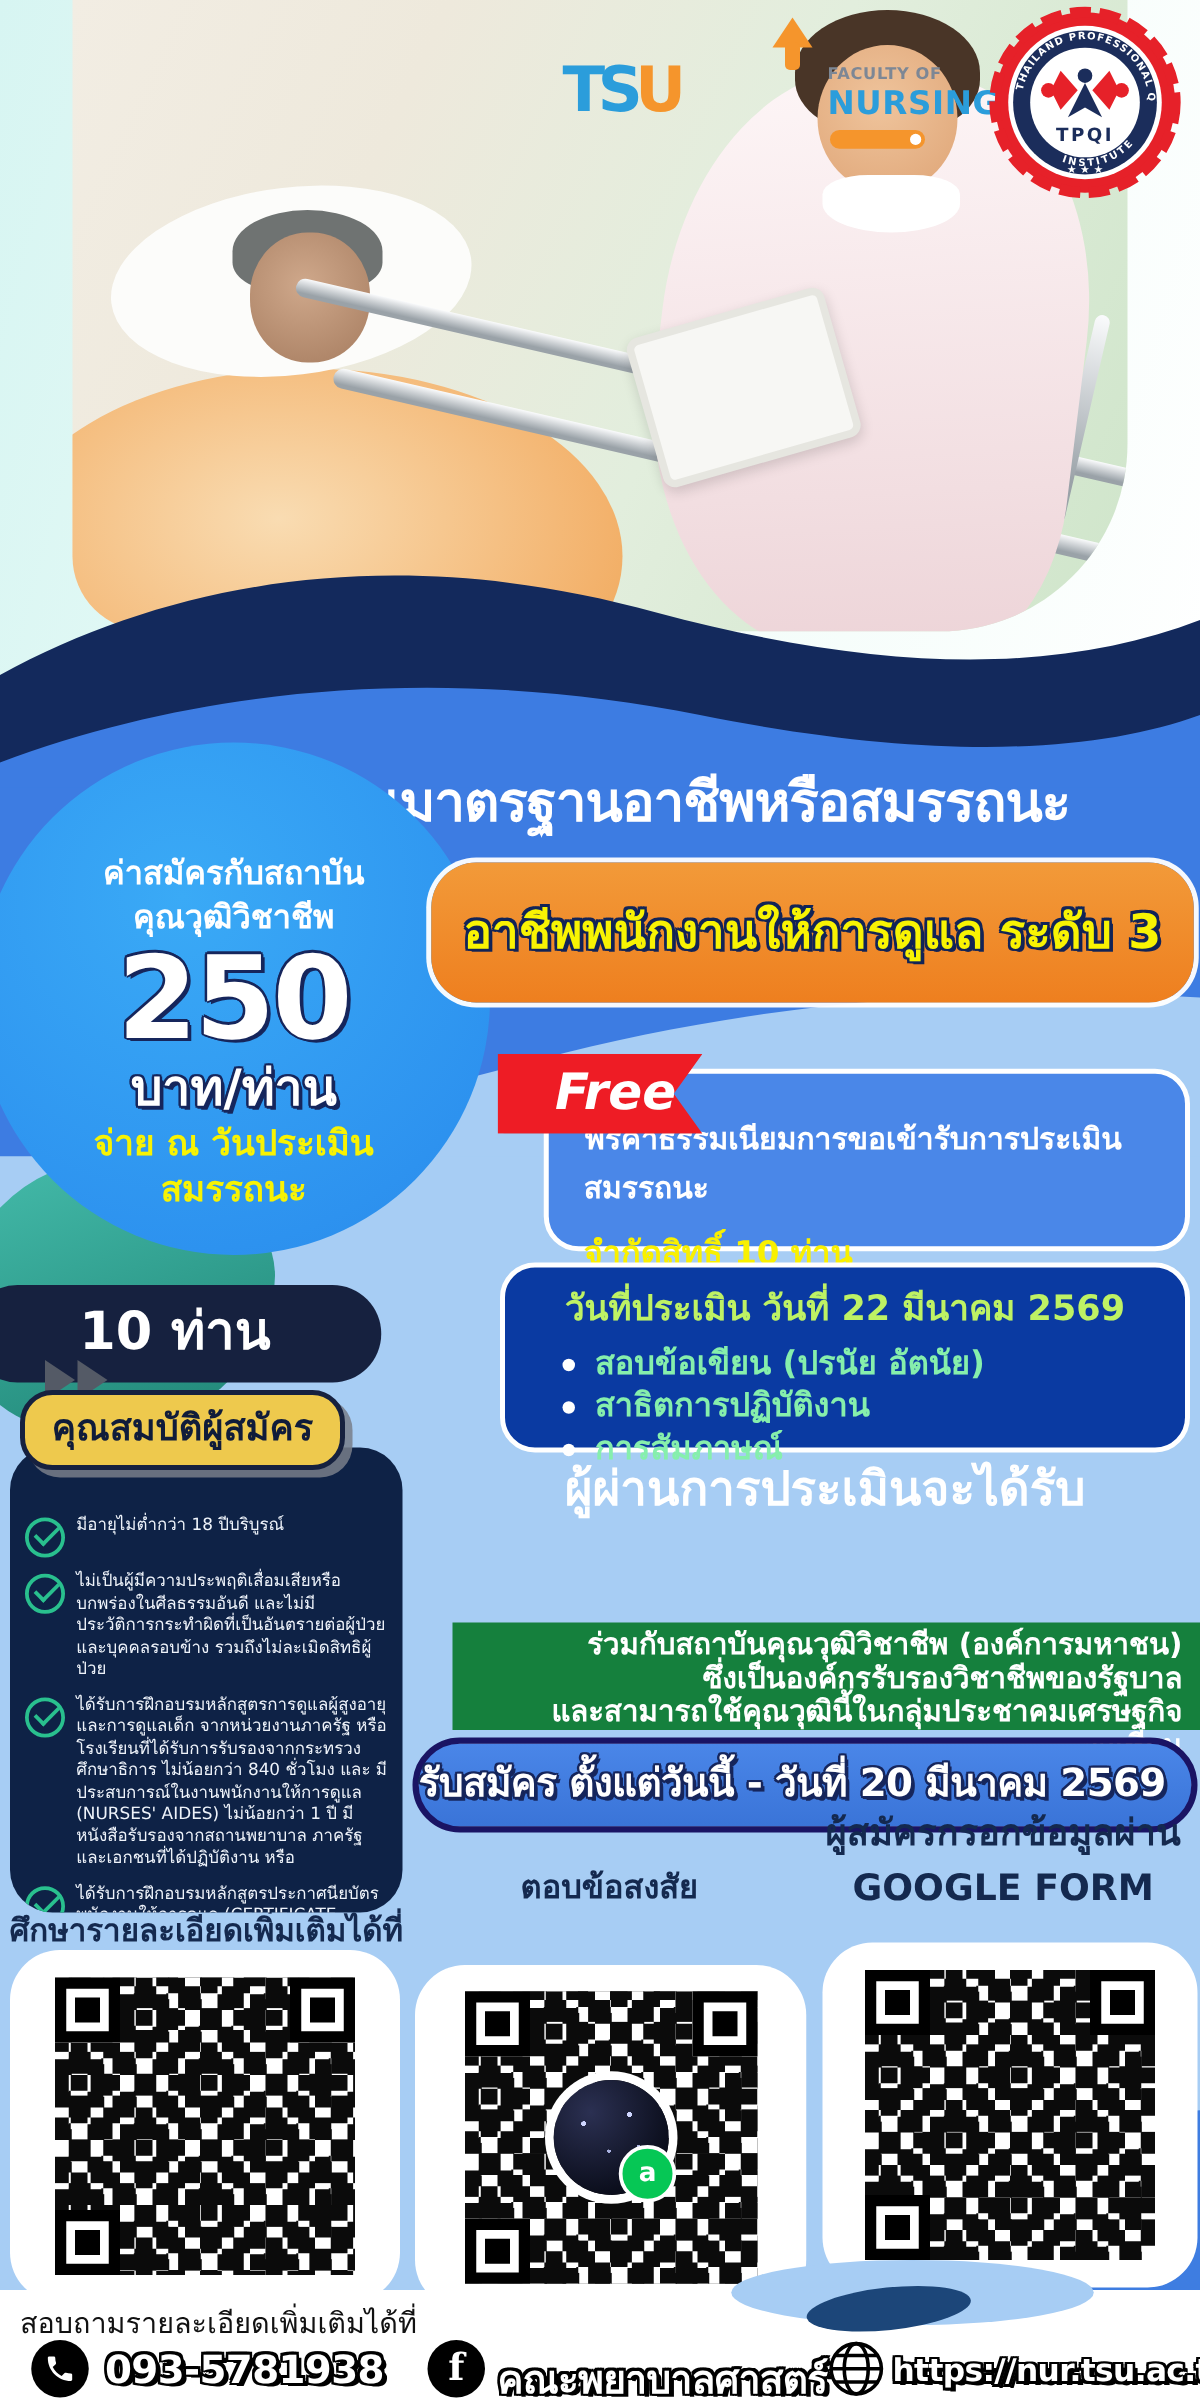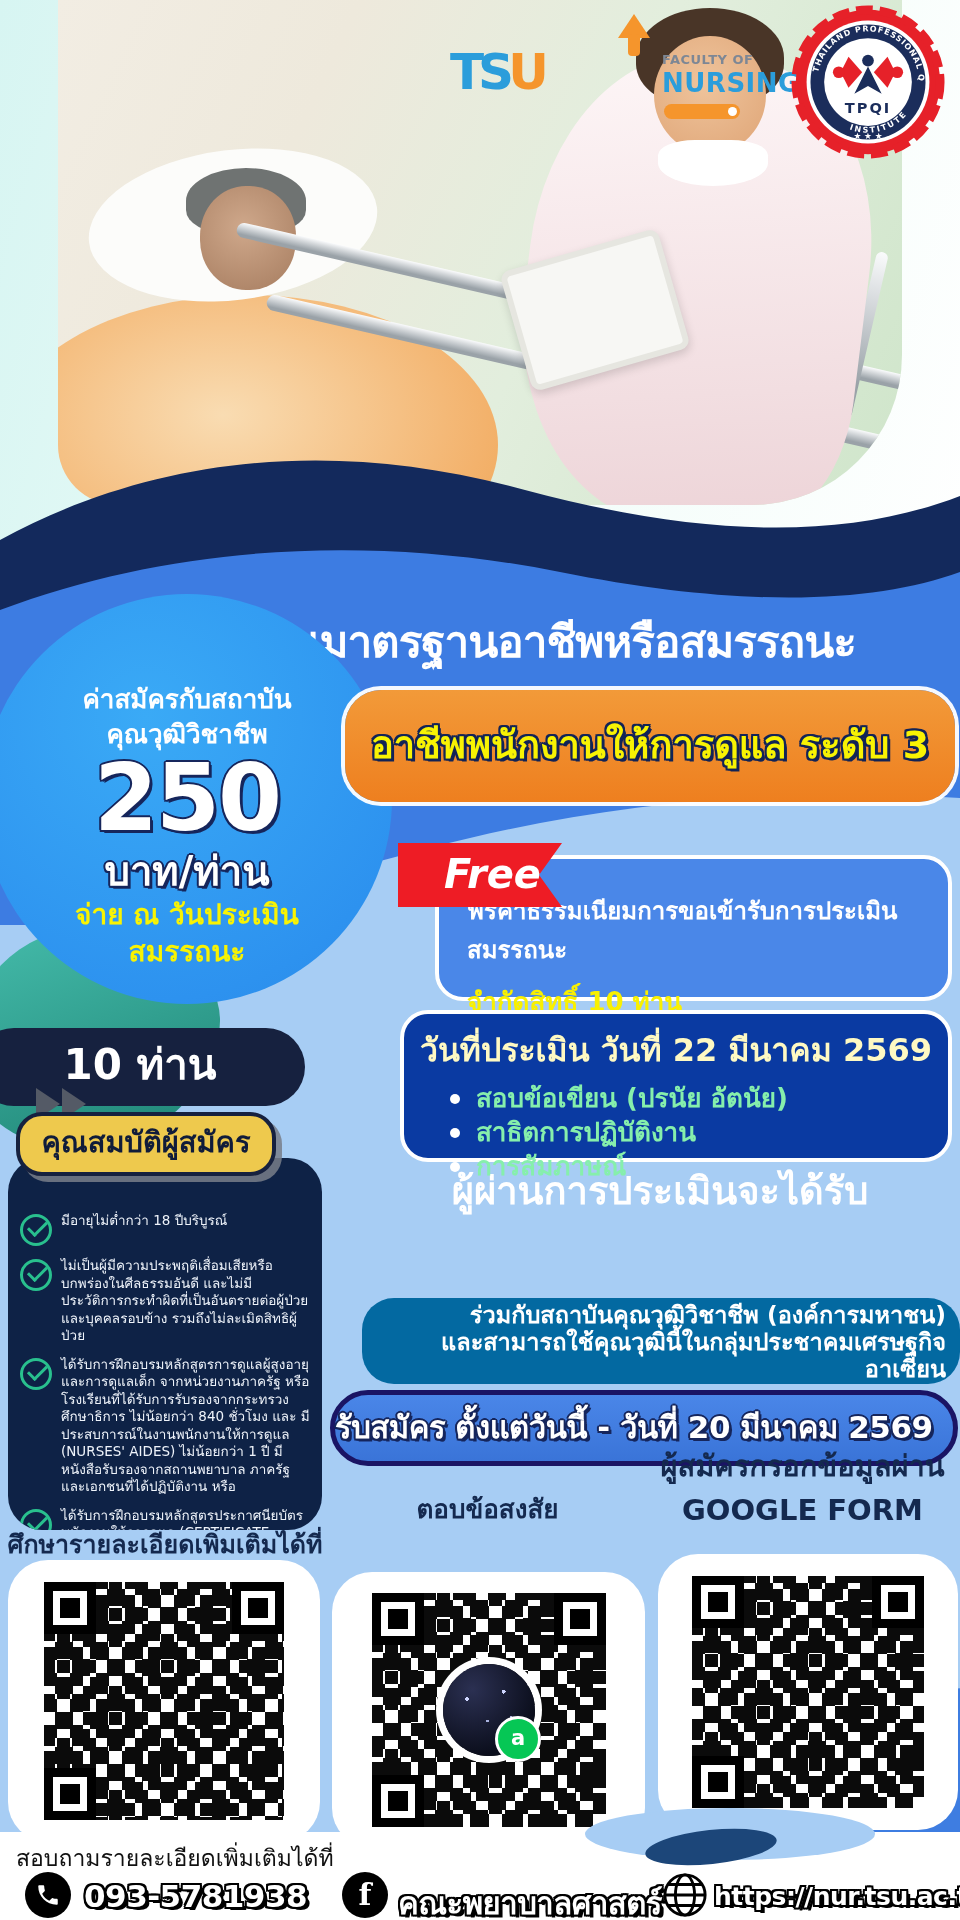"วันที่ประเมิน วันที่ 22 มีนาคม 2569" .exam-h { color: #fef9c3 -> #bef264; font-size: 32px -> 28px }
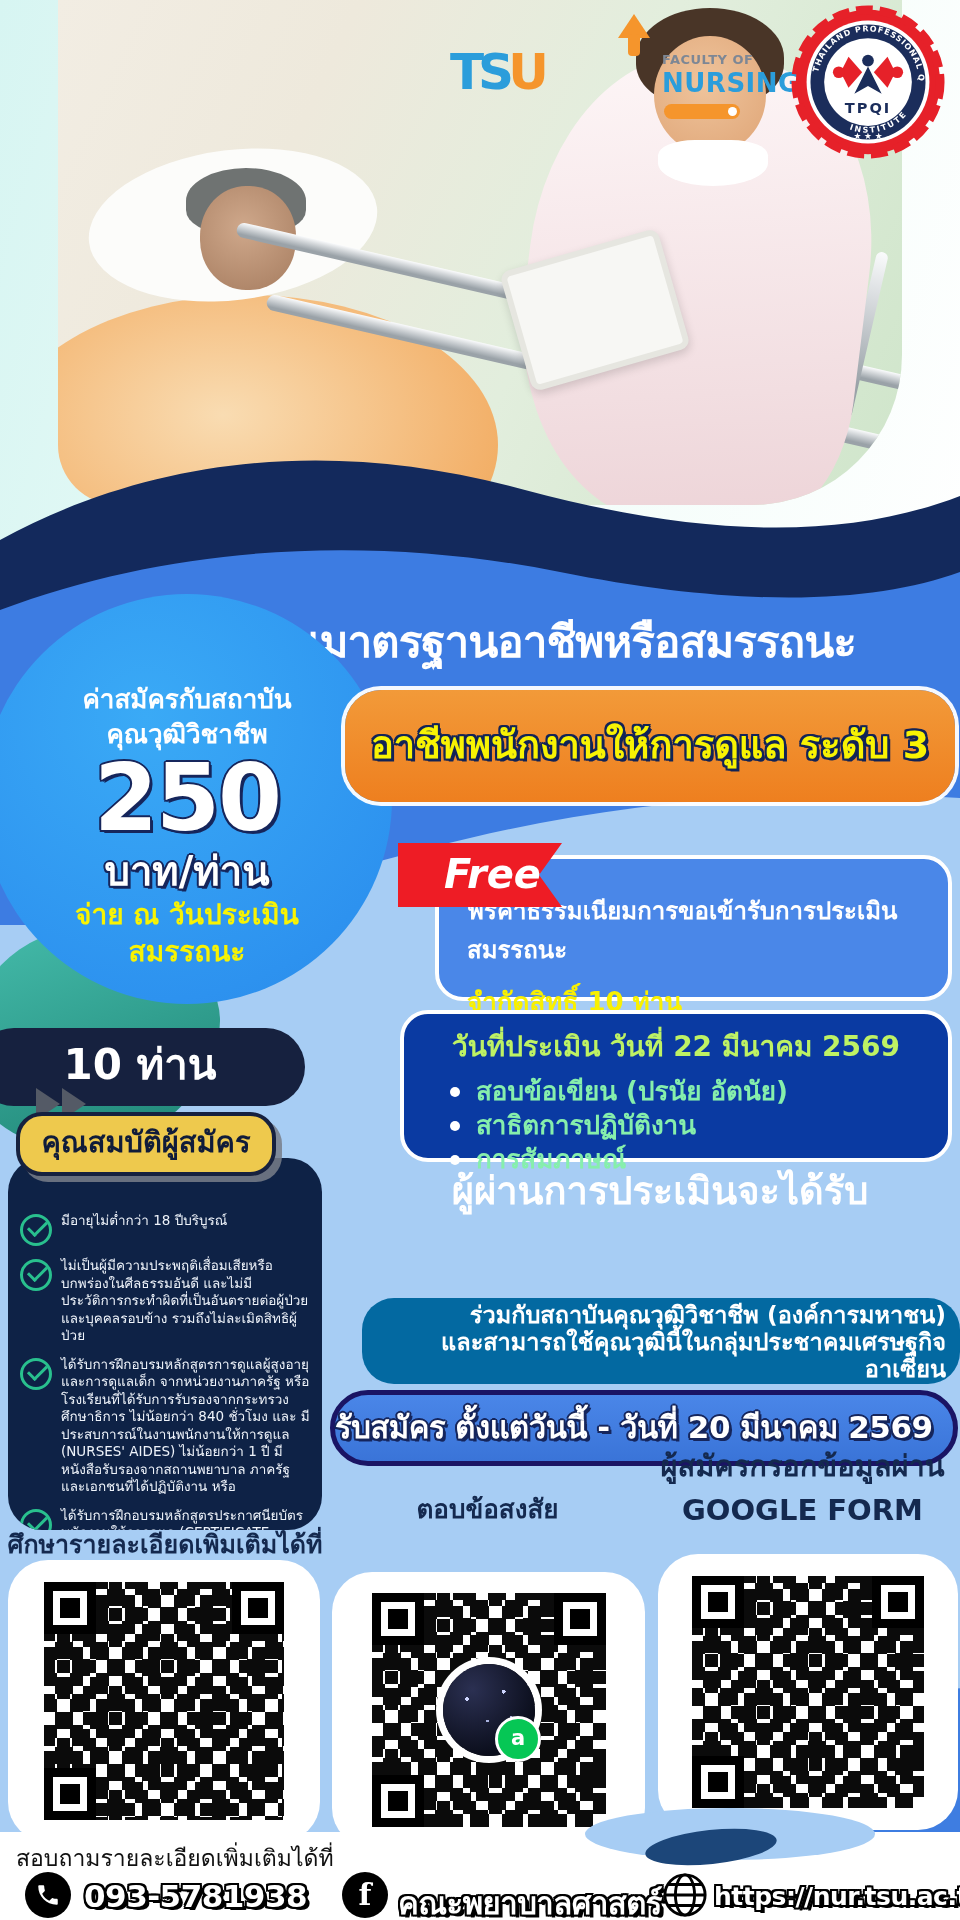"ร่วมกับสถาบันคุณวุฒิวิชาชีพ" .partner-bar { background: #0369a1 -> #15803d; border-radius: 32px -> none }
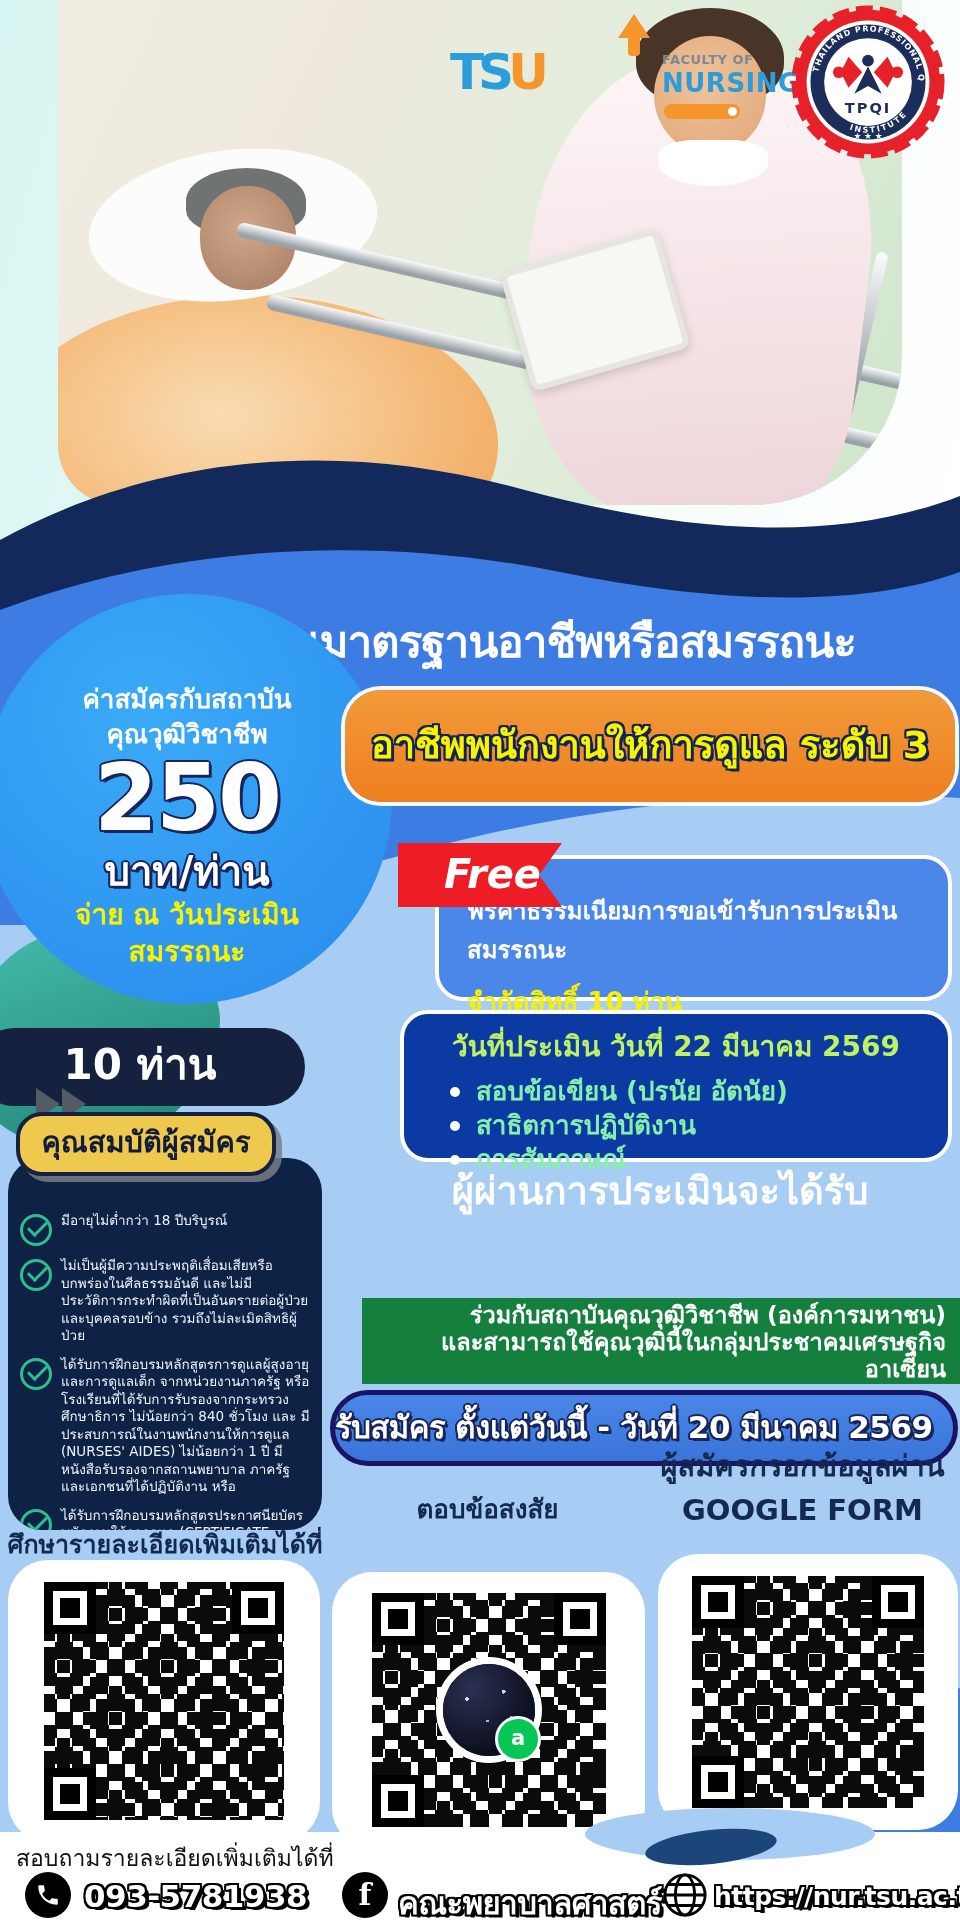"ซึ่งเป็นองค์กรรับรองวิชาชีพของรัฐบาล" div { html: none -> <div>ซึ่งเป็นองค์กรรับรองวิชาชีพของรัฐบาล</div> }
